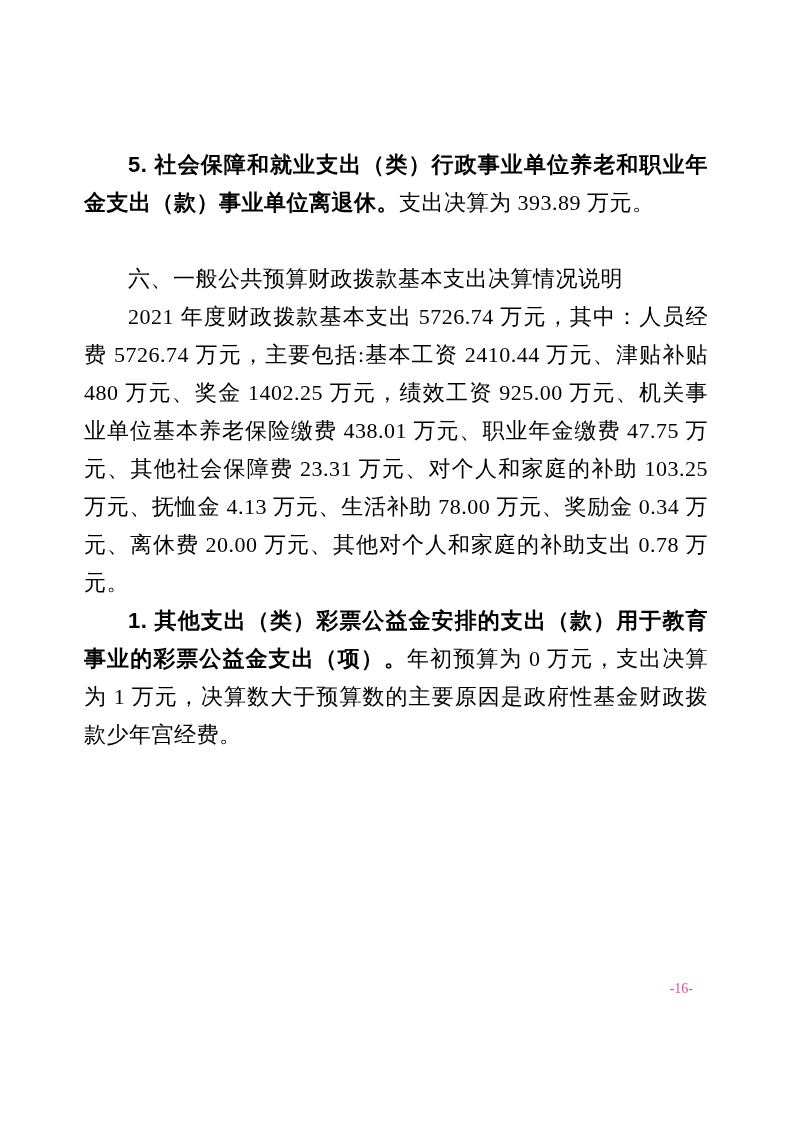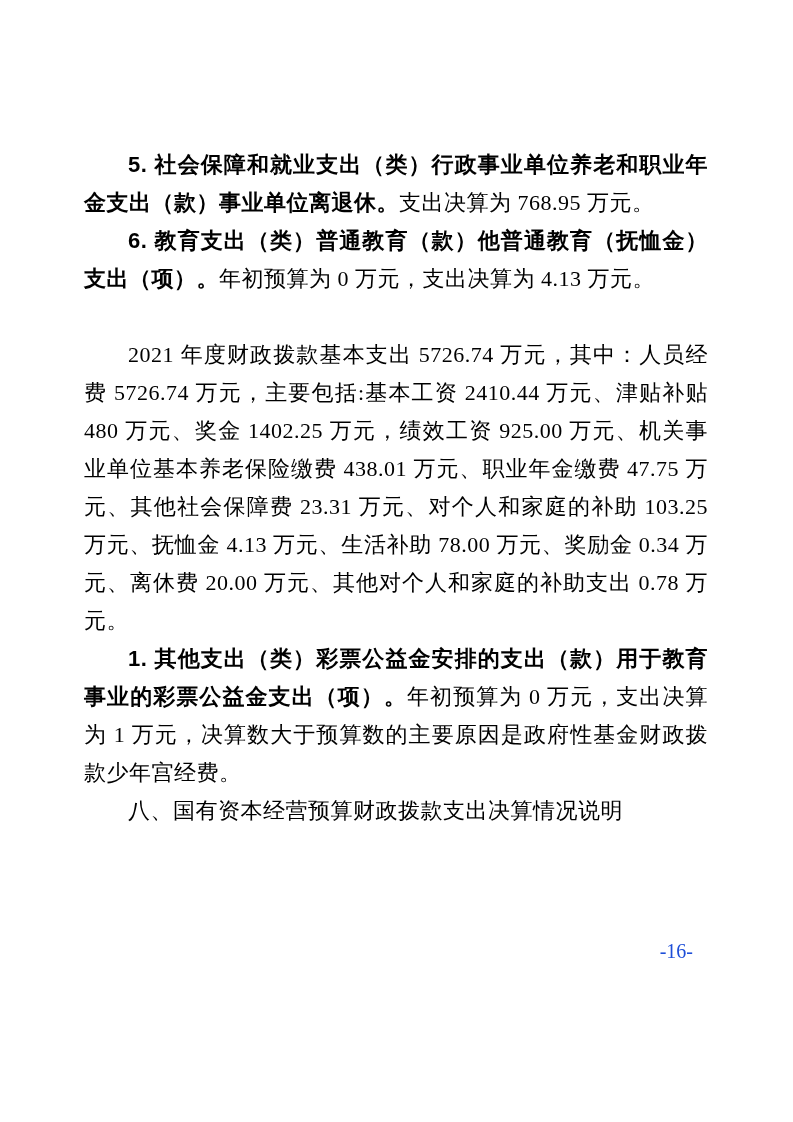"支出决算为 768.95 万元。" span { text: 768.95 -> 393.89 }
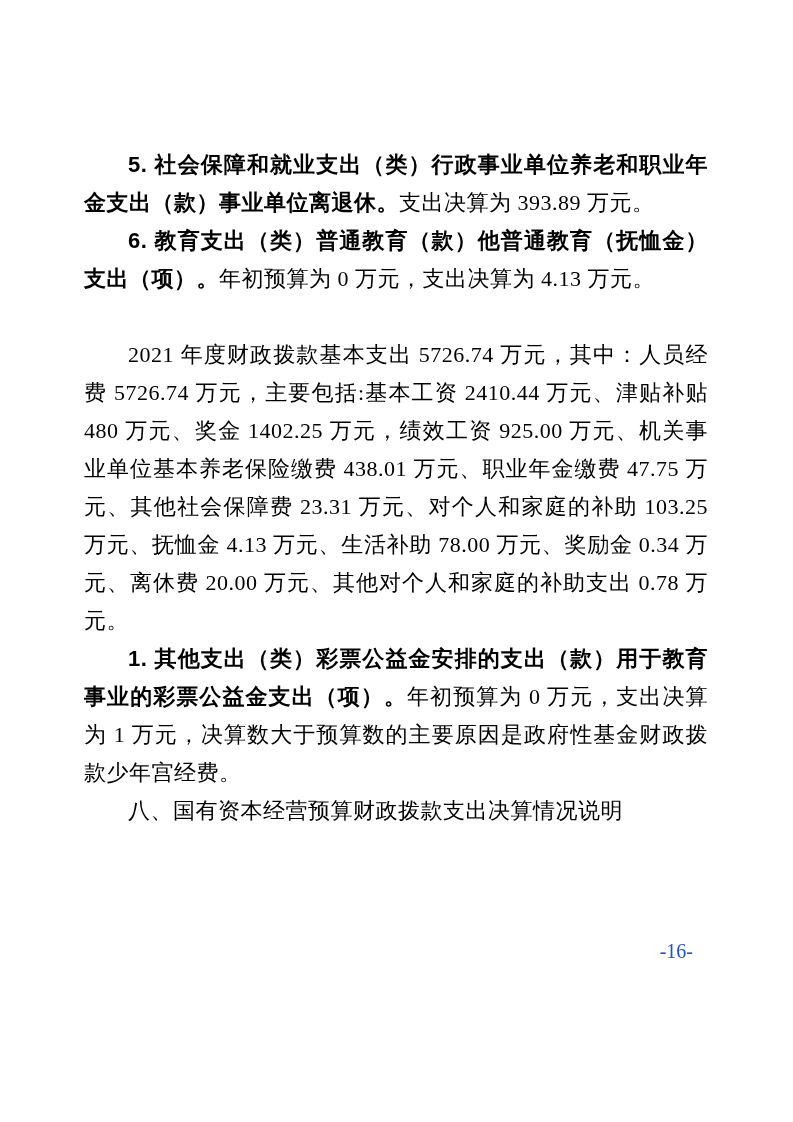"6. 教育支出（类）普通教育（款）他普通教育（抚恤金）支出（项）。年初预算为 0" p.para { html: <p><span>6. 教育支出（类）普通教育（款）他普通教育（抚恤金）支出（项）。</span><span>年初预算为 0 万元，支出决算为 4.13 万元。</span></p> -> none }
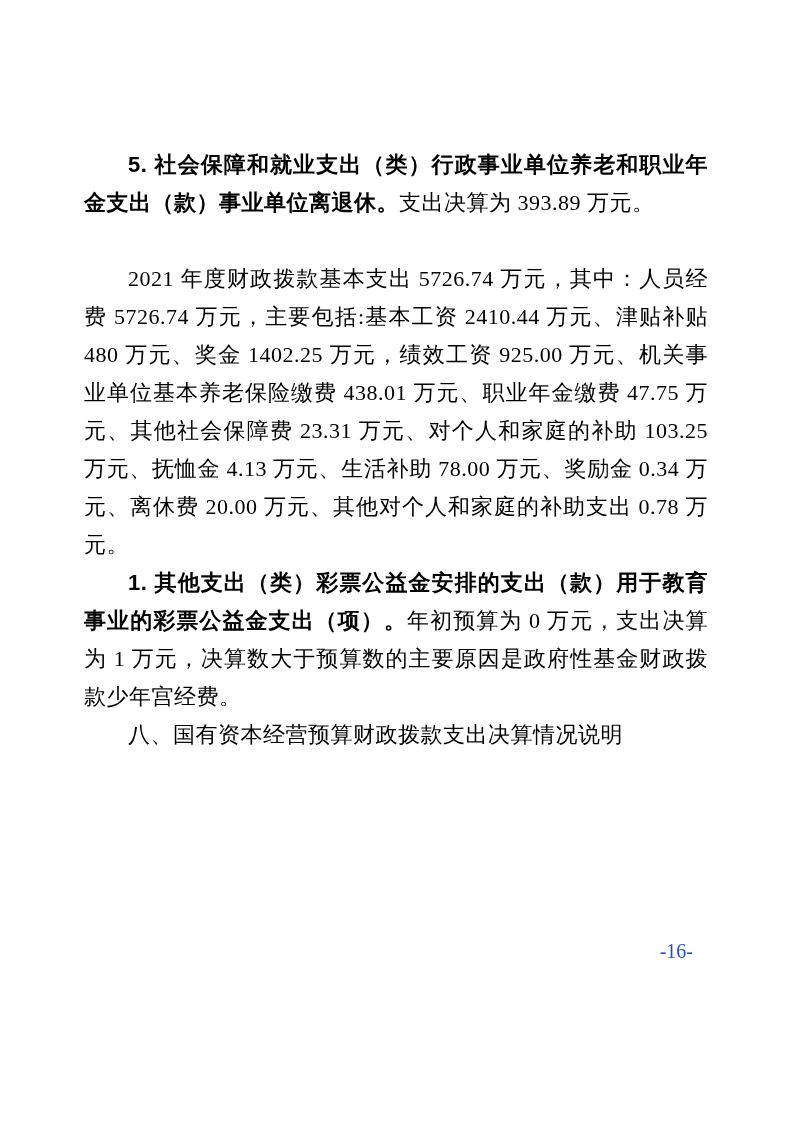"六、一般公共预算财政拨款基本支出决算情况说明" p.para { html: none -> <p>六、一般公共预算财政拨款基本支出决算情况说明</p> }
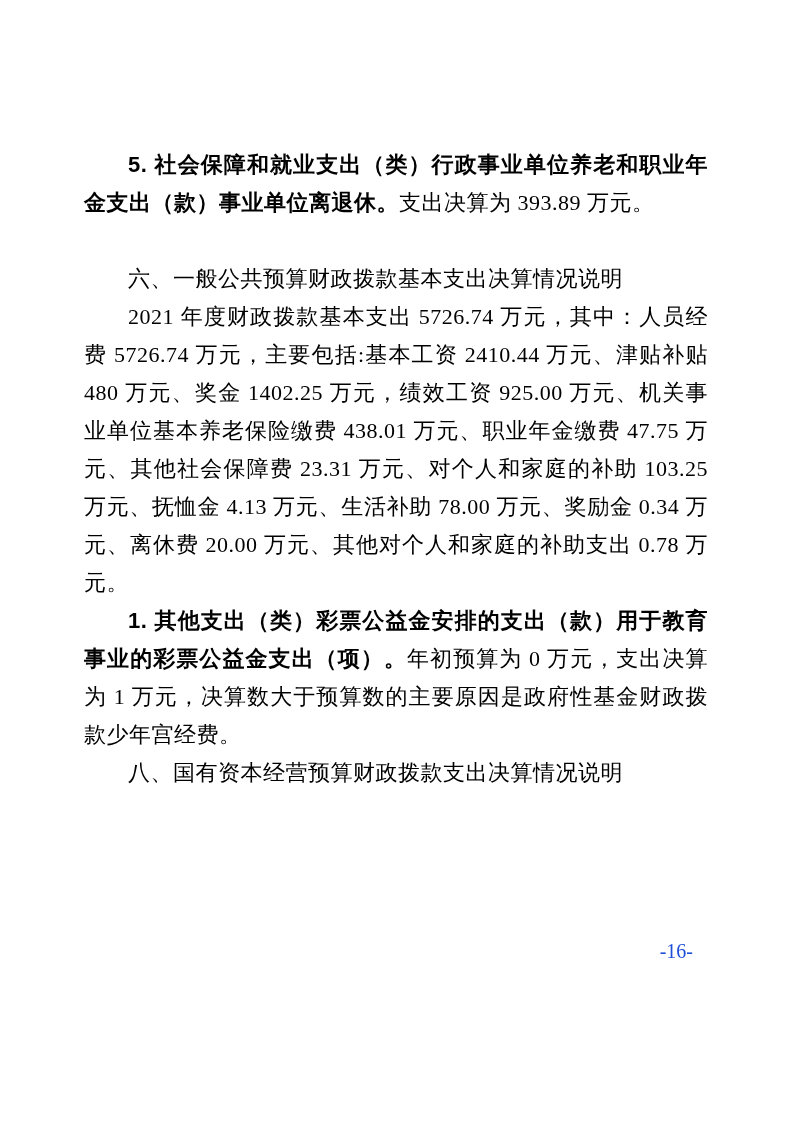"八、国有资本经营预算财政拨款支出决算情况说明" p.para { html: <p>八、国有资本经营预算财政拨款支出决算情况说明</p> -> none }
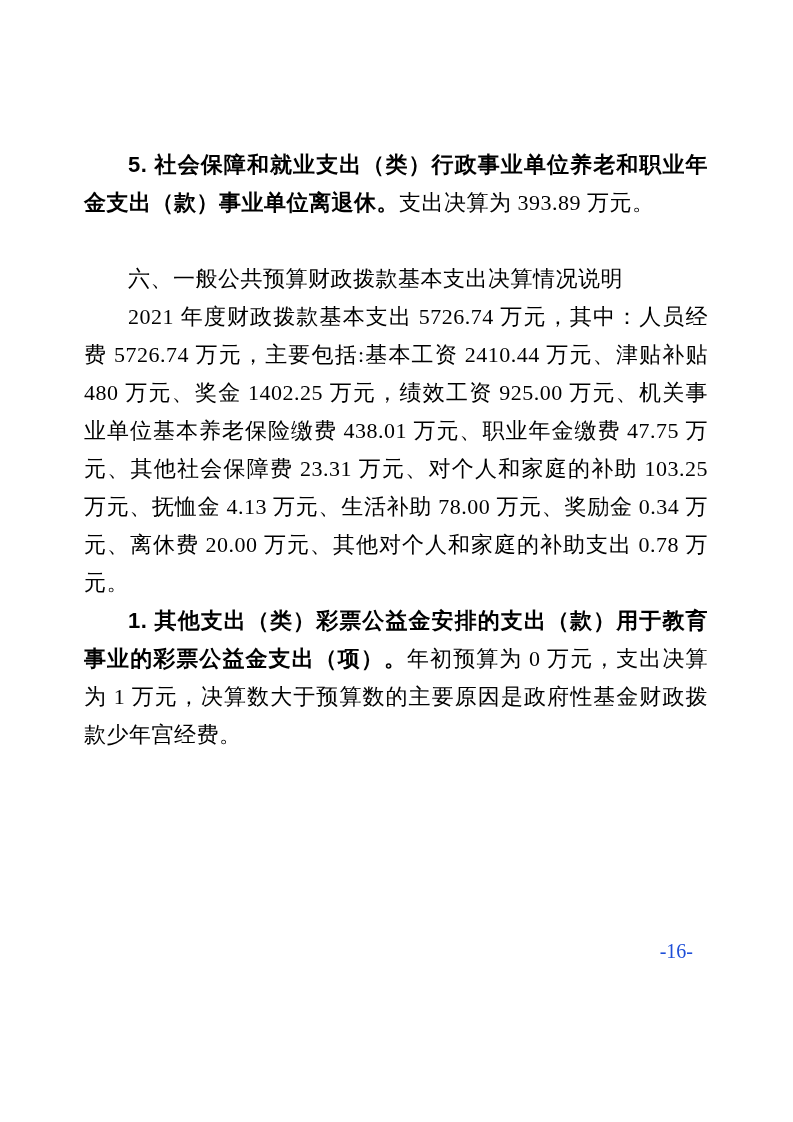"-16-" .footer-pagenum { color: #1d4ed8 -> #ec4899; font-size: 20px -> 14px; top: 940px -> 978px }
